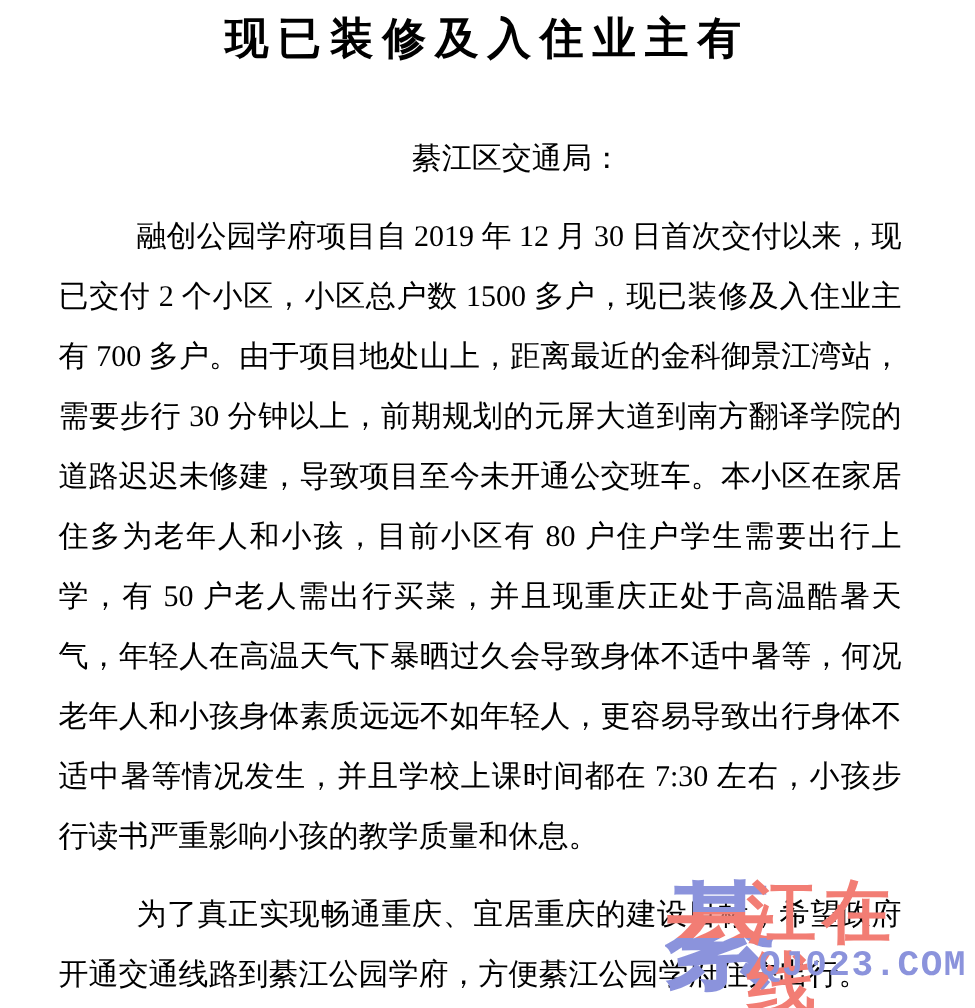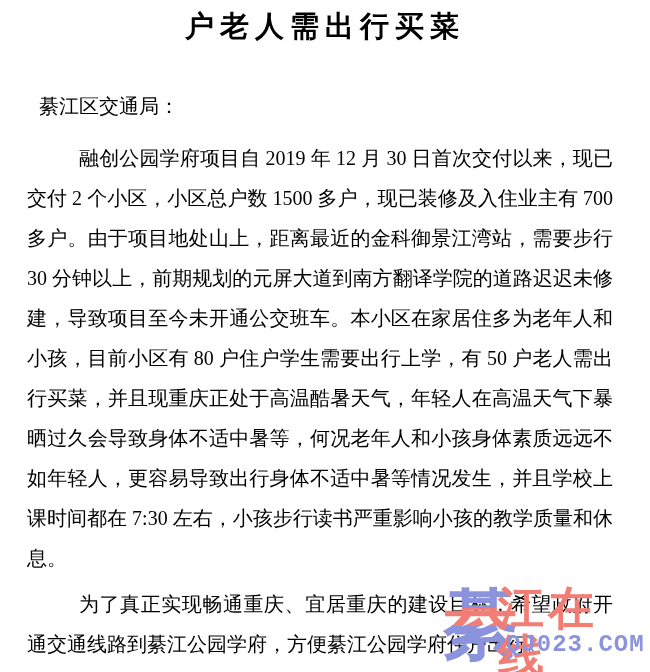"户老人需出行买菜" h1.doc-title { text: 户老人需出行买菜 -> 现已装修及入住业主有 }
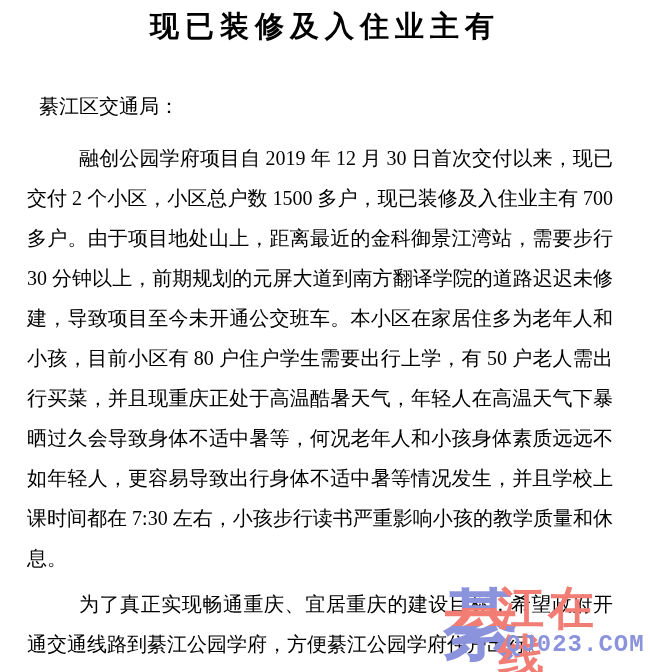"綦江区交通局：" .salutation { text-align: none -> center }
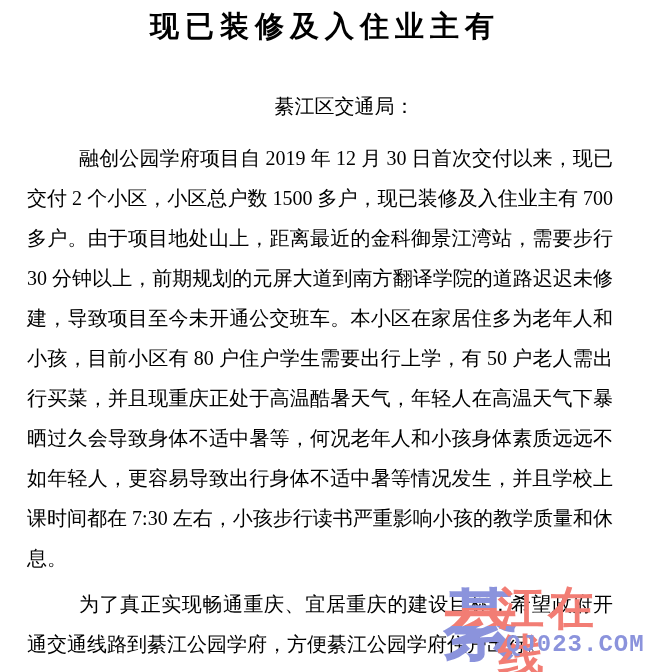"融创公园学府项目自 2019 年 12 月" .body-para { margin: 0 -> 12px }
